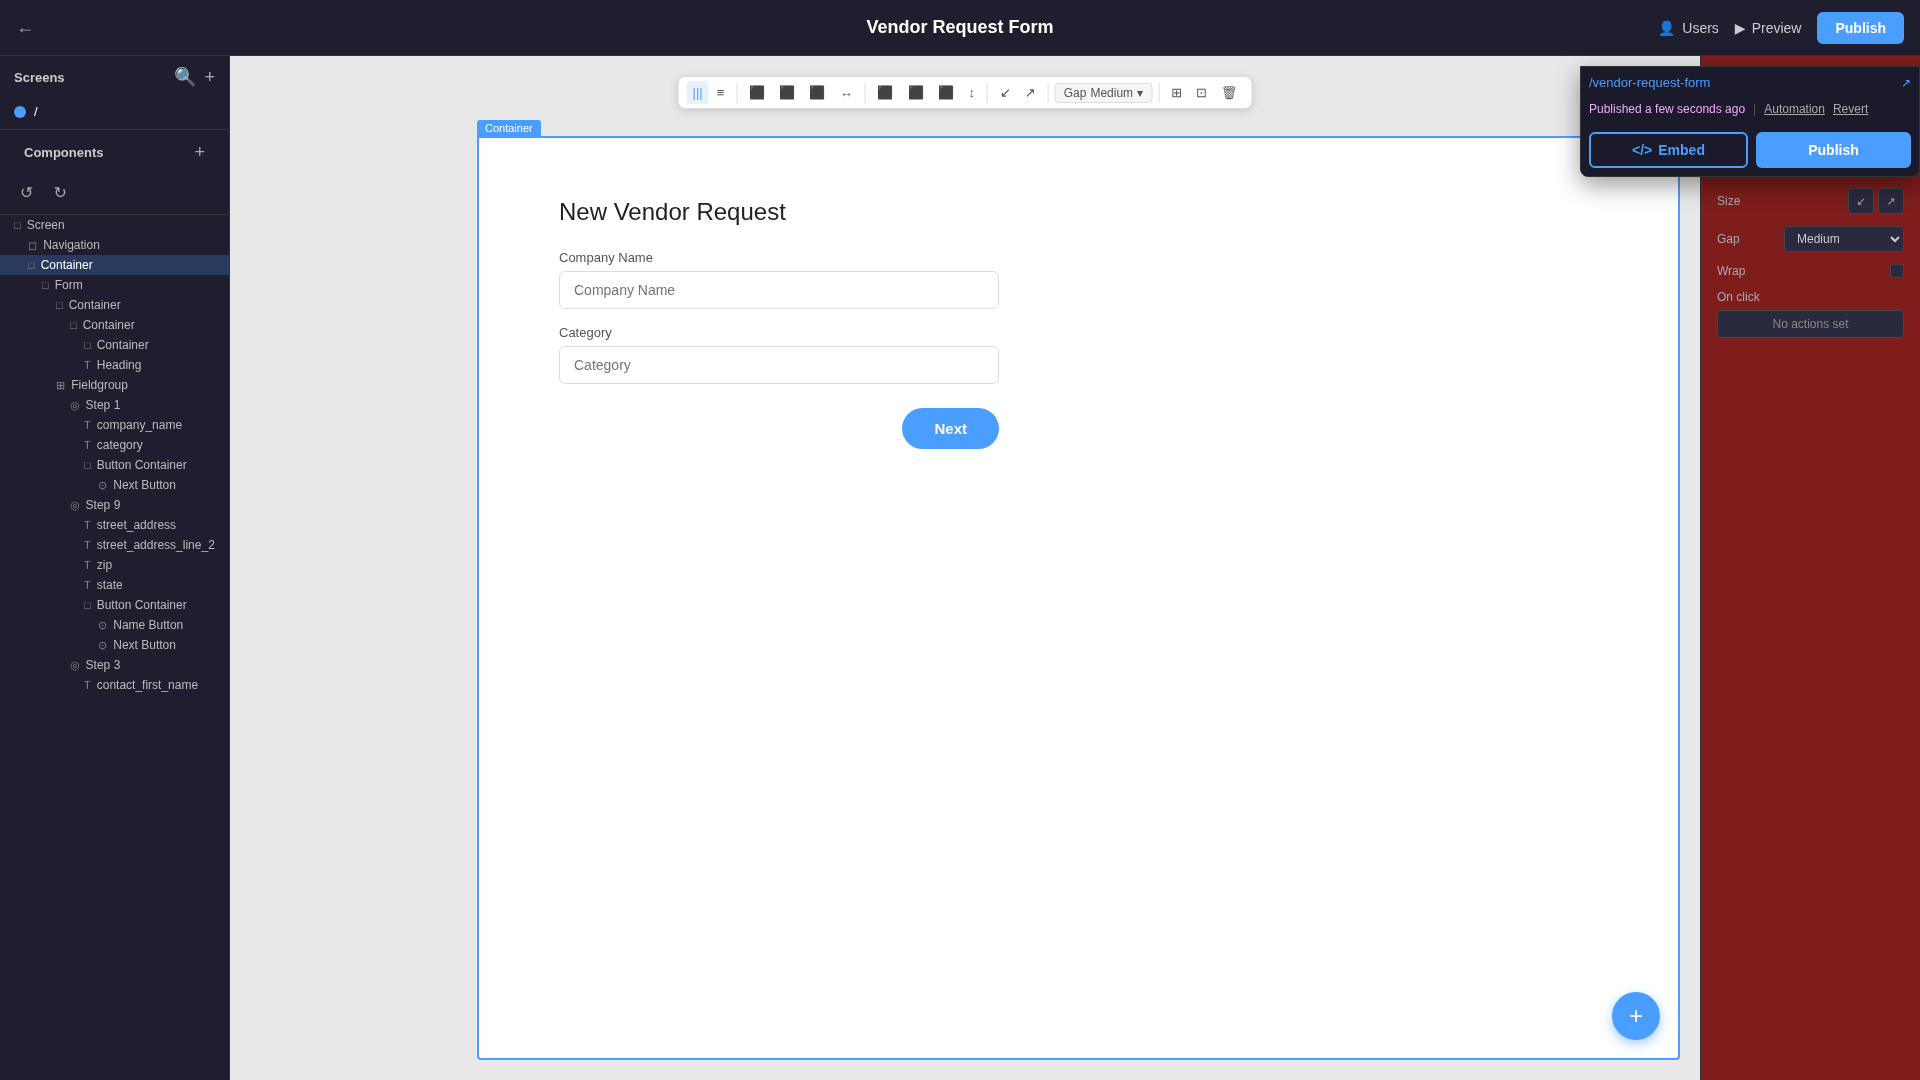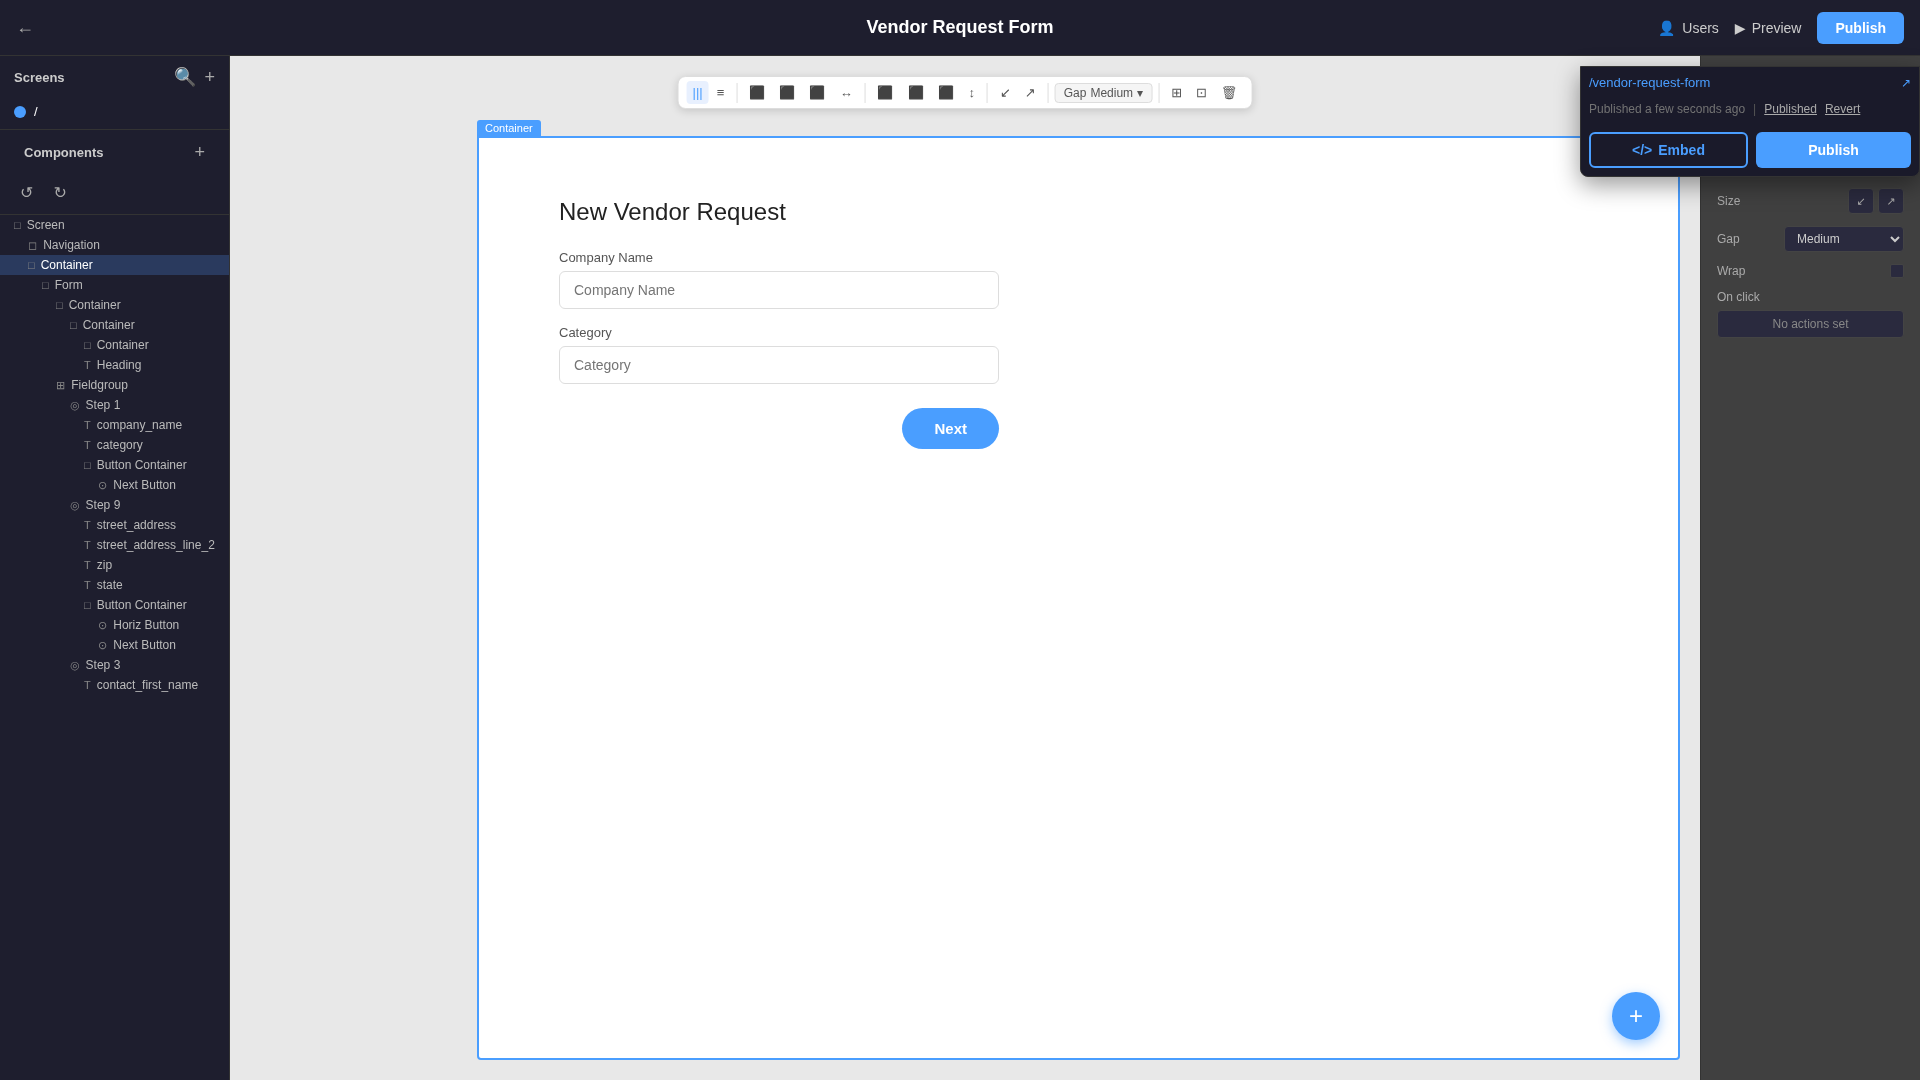"Published a few seconds ago" .publish-status-text { color: #737373 -> #f0abfc }
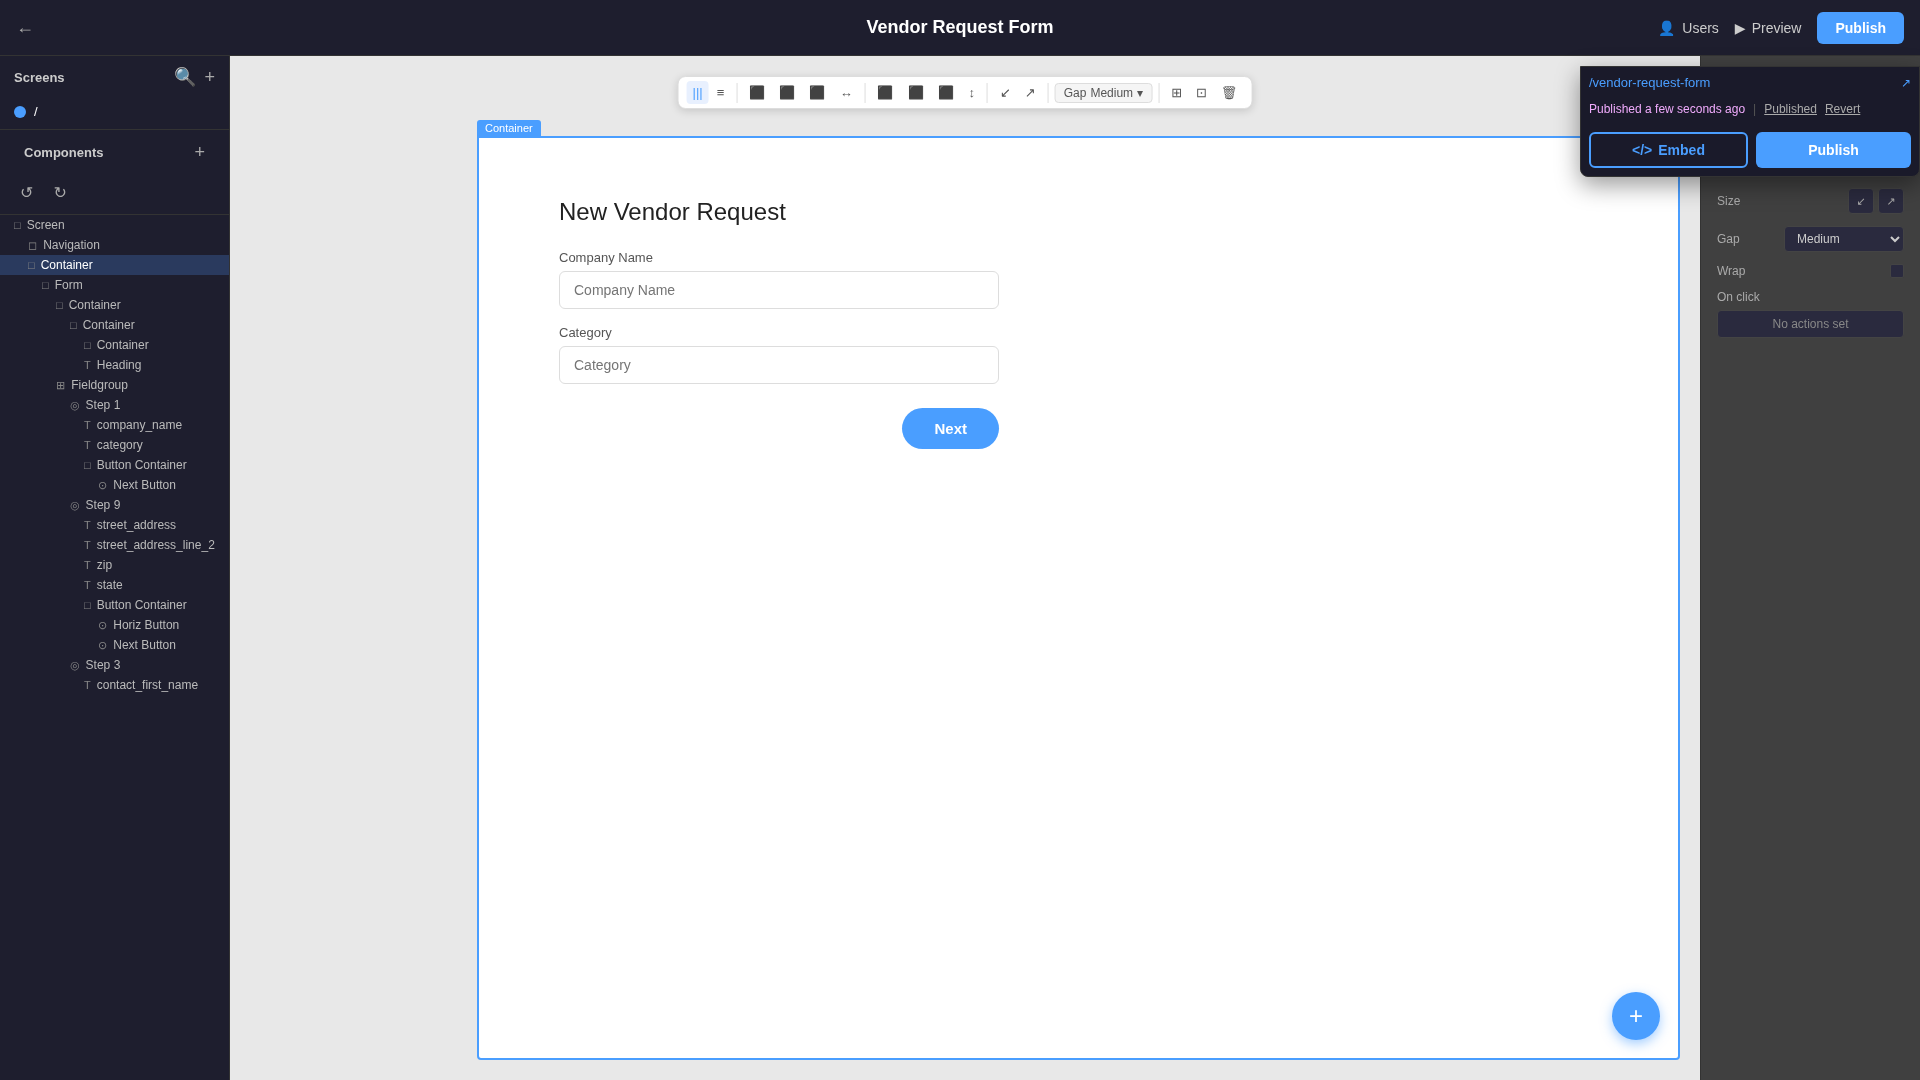"Published" span.publish-action-link { text: Published -> Automation }
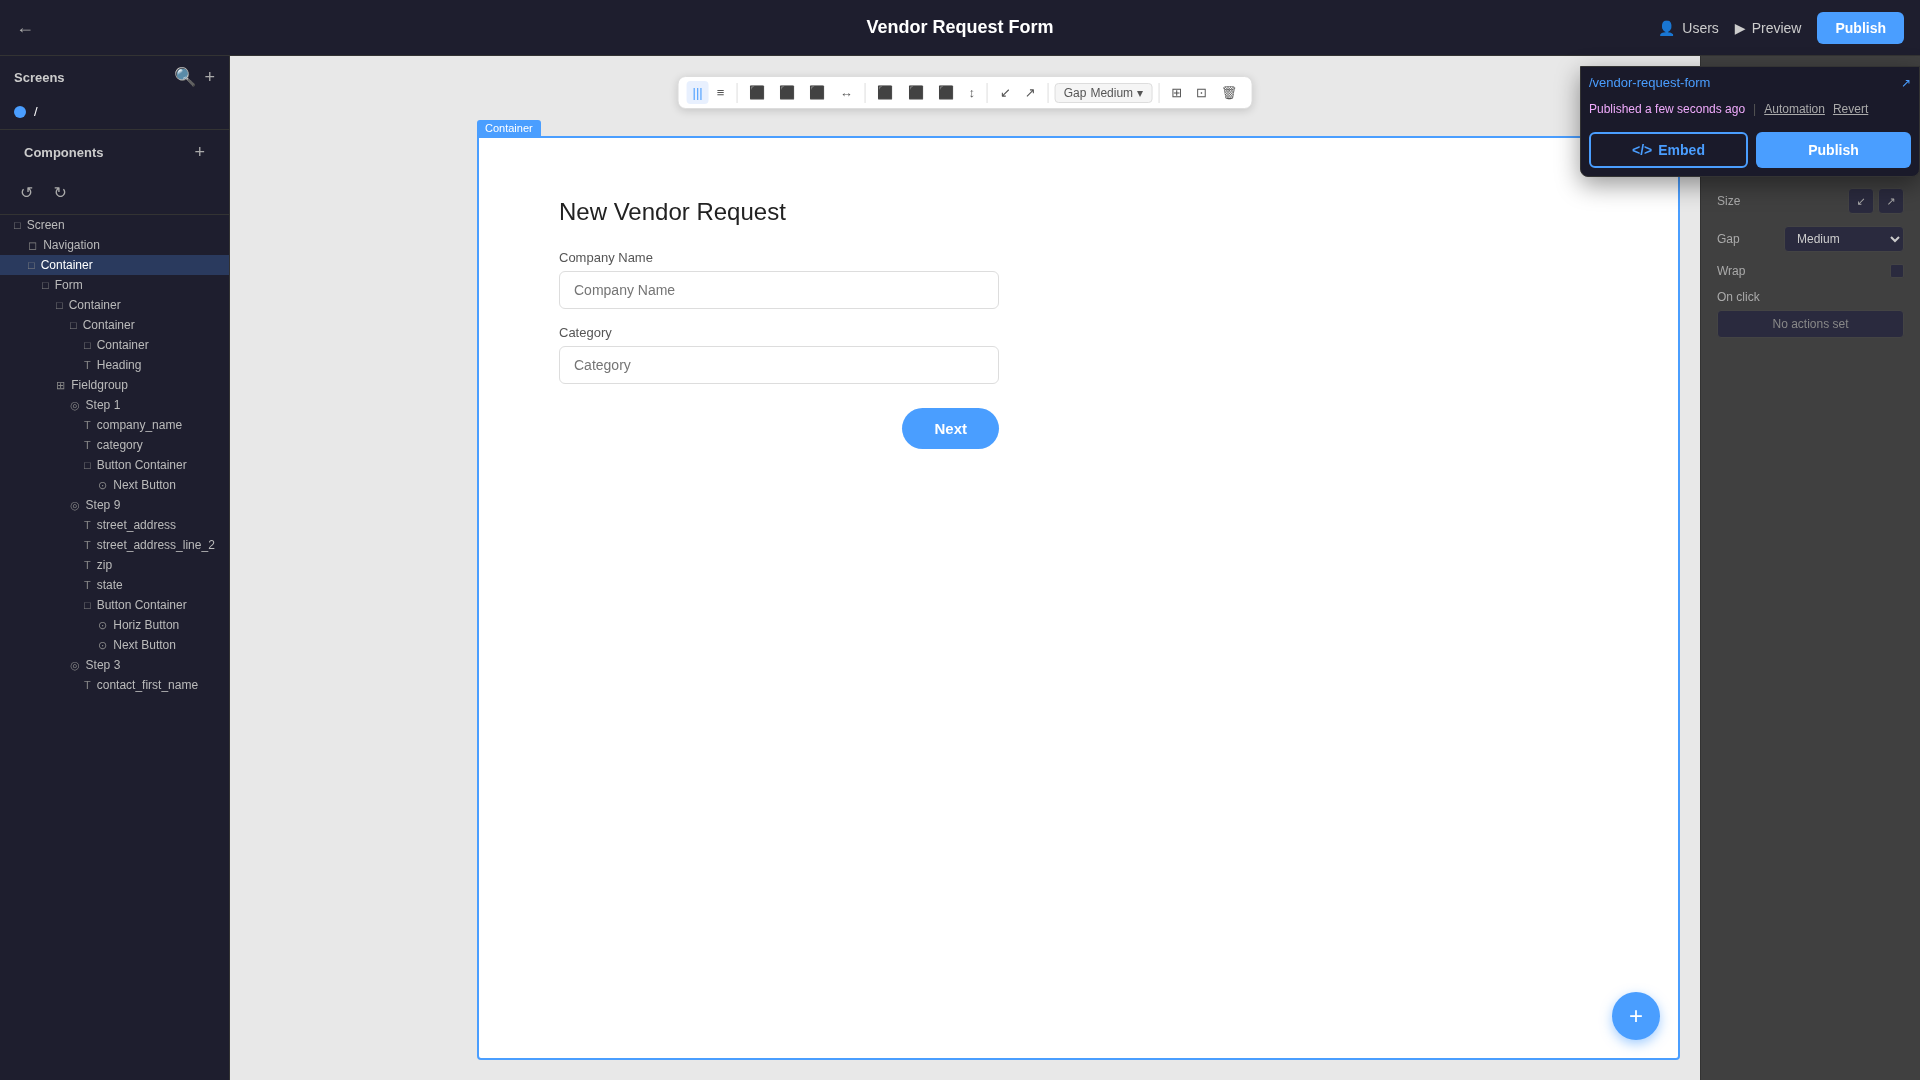"Size" .right-sidebar { background: #404040 -> #7f1d1d }
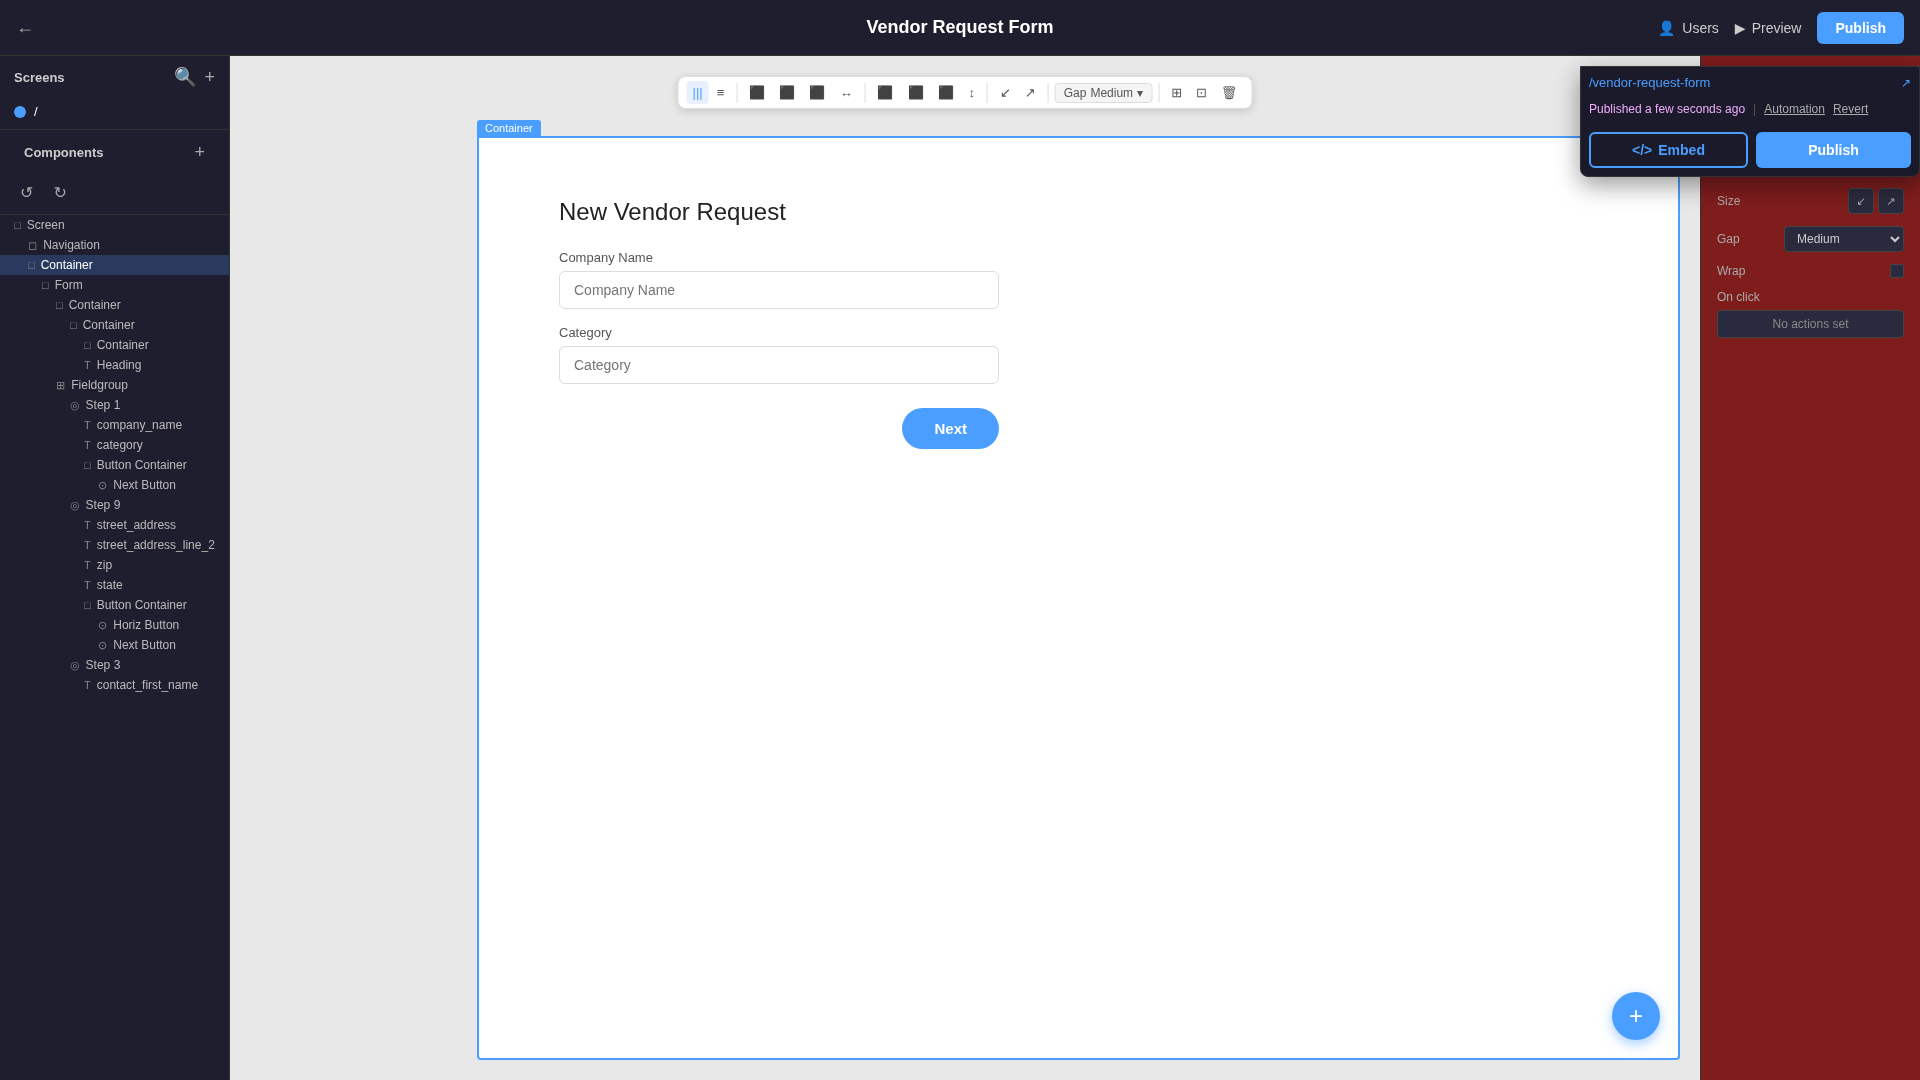"Horiz Button" span { text: Horiz -> Name }
